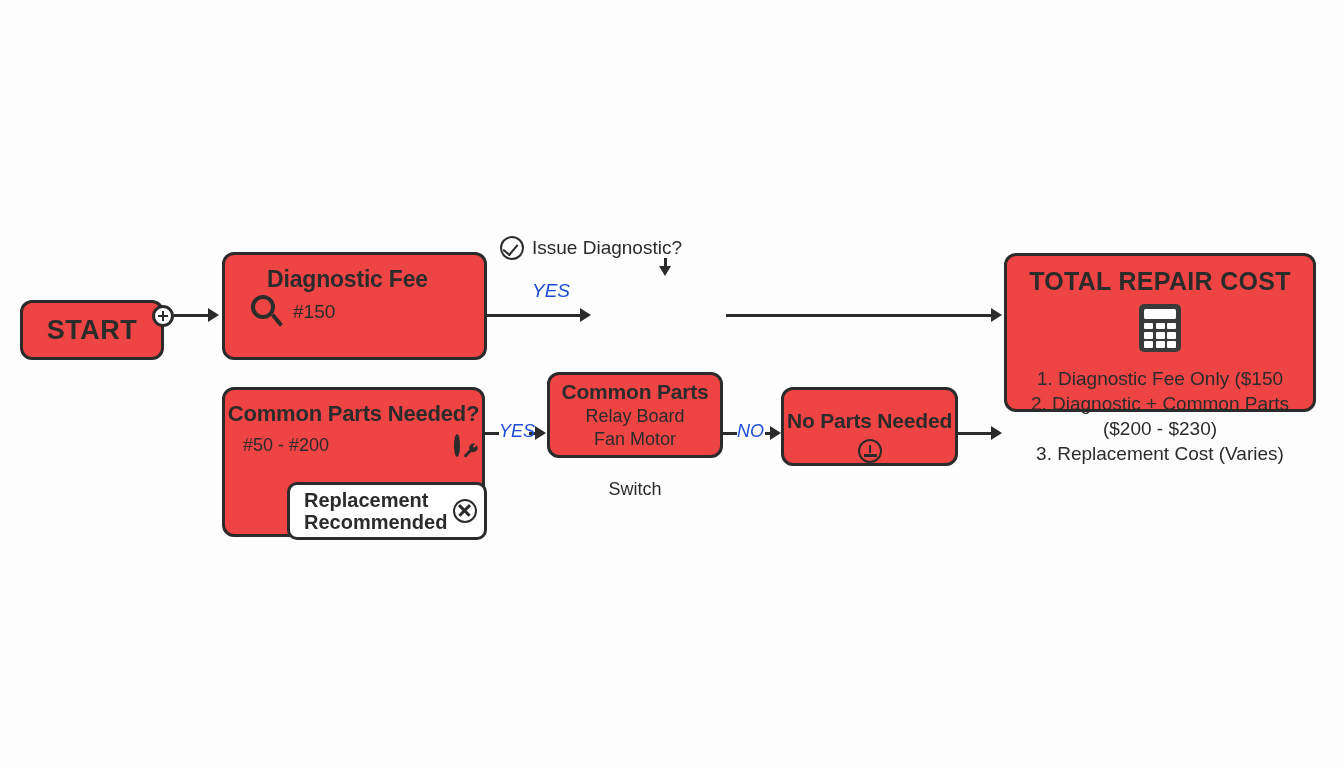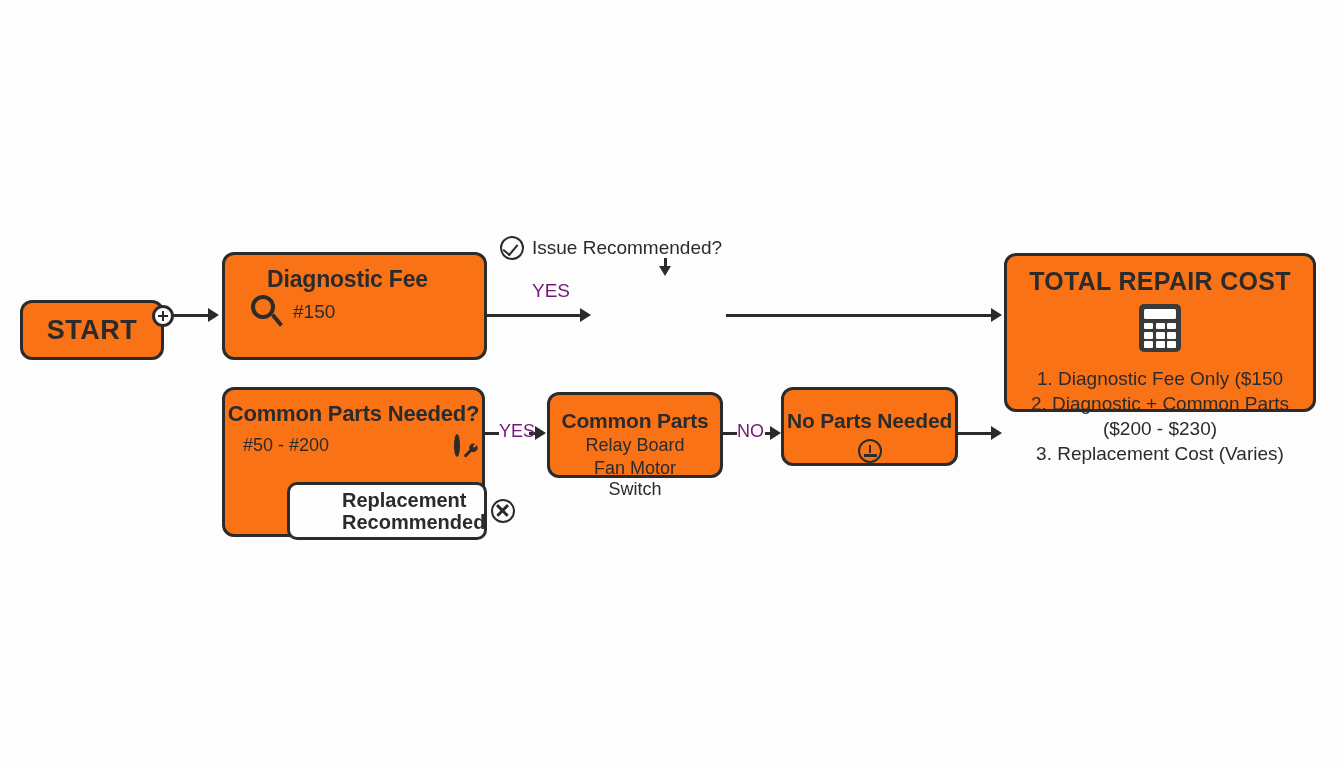"Issue Recommended?" span { text: Recommended -> Diagnostic }
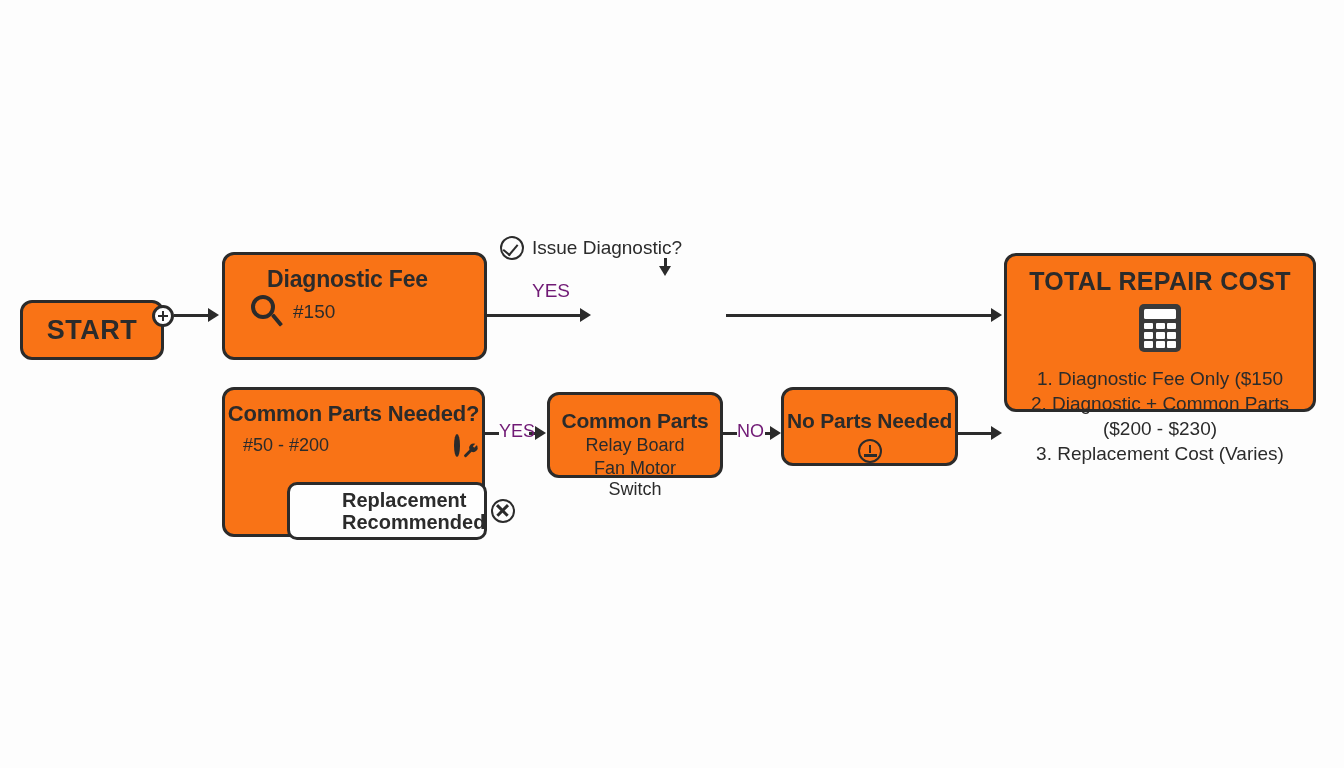"Diagnostic Fee" .node { background: #f97316 -> #ef4444 }
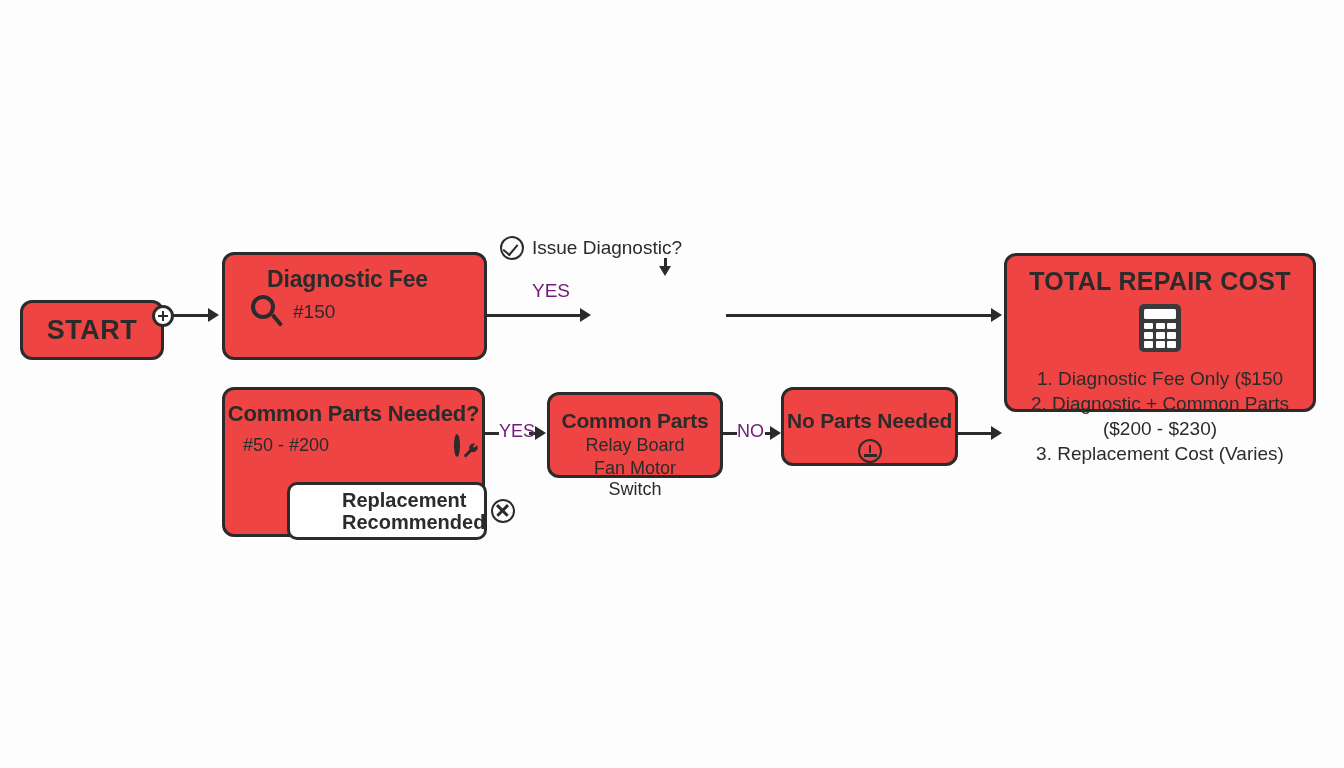"YES" .edge-label { color: #701a75 -> #1d4ed8; font-style: none -> italic }
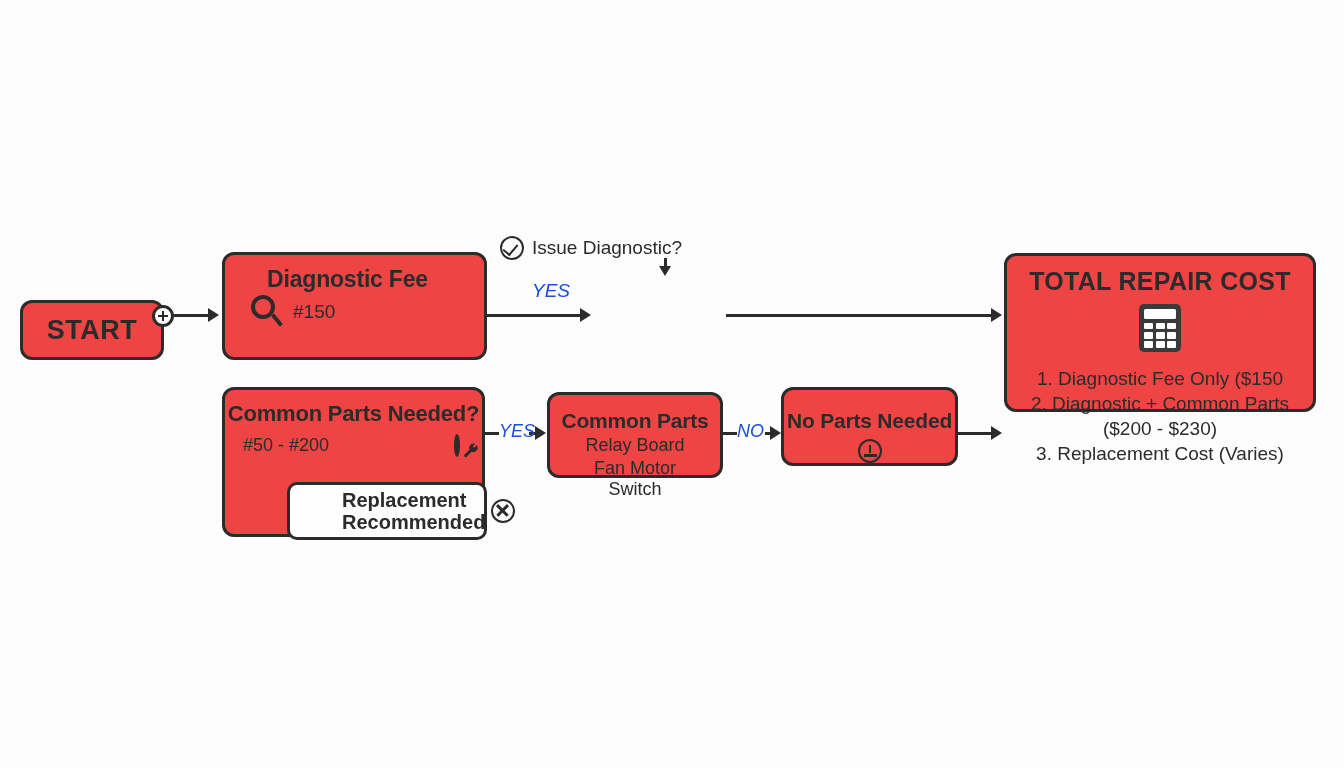"Common Parts" #cparts { padding-top: 15px -> 6px; top: 392px -> 372px }
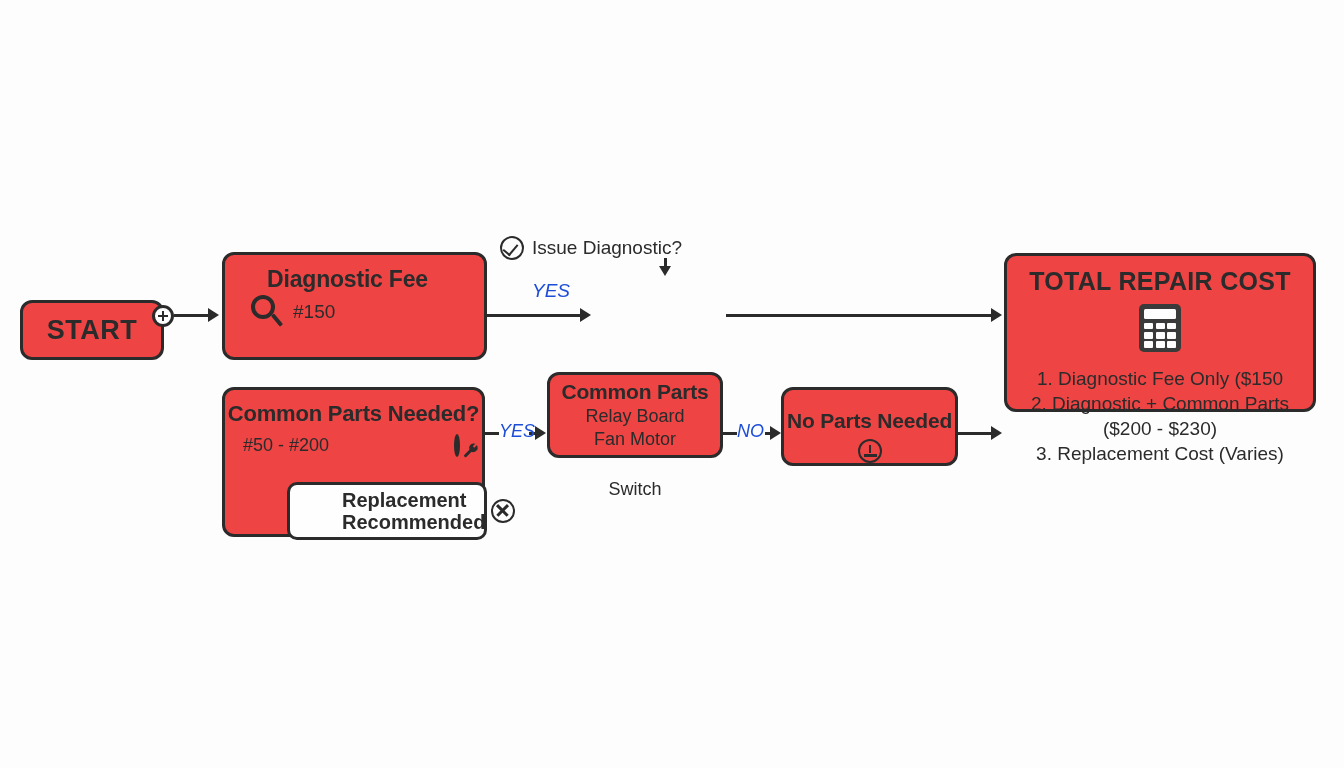"Replacement" #repl .rtext { margin-left: 38px -> none }
